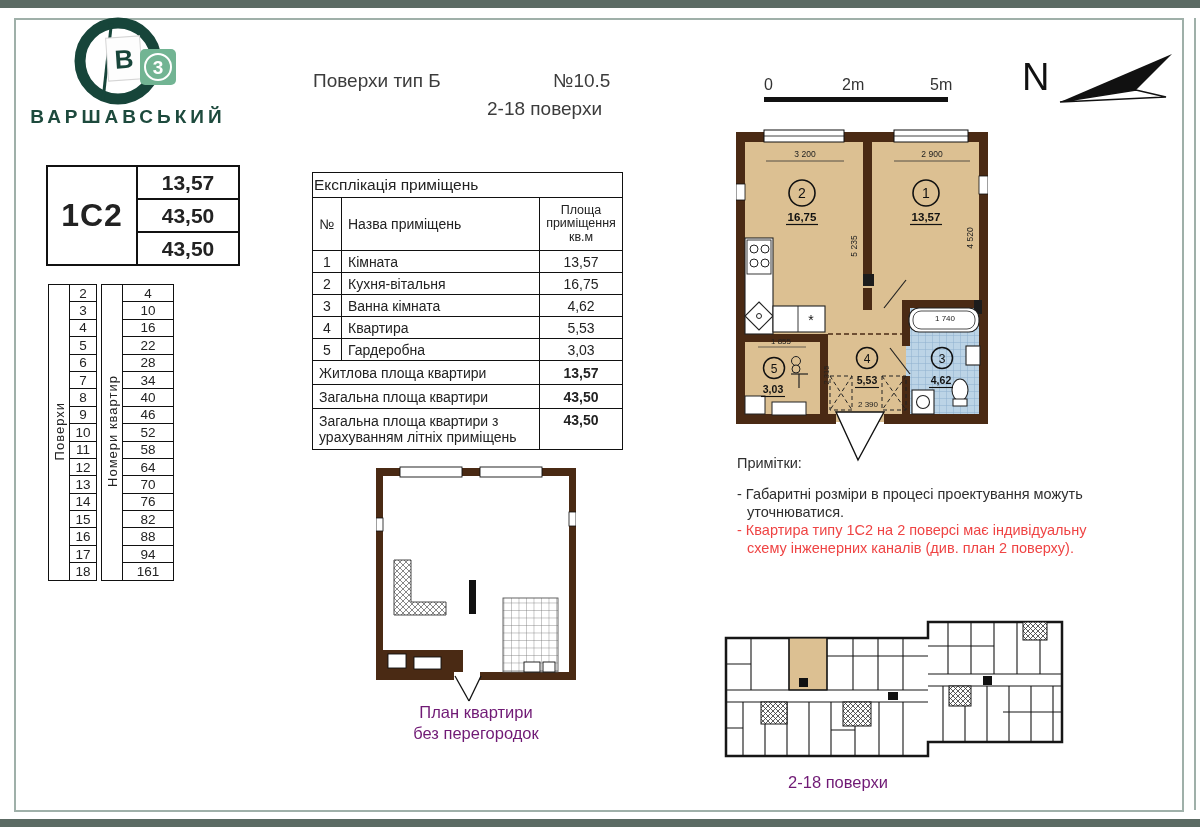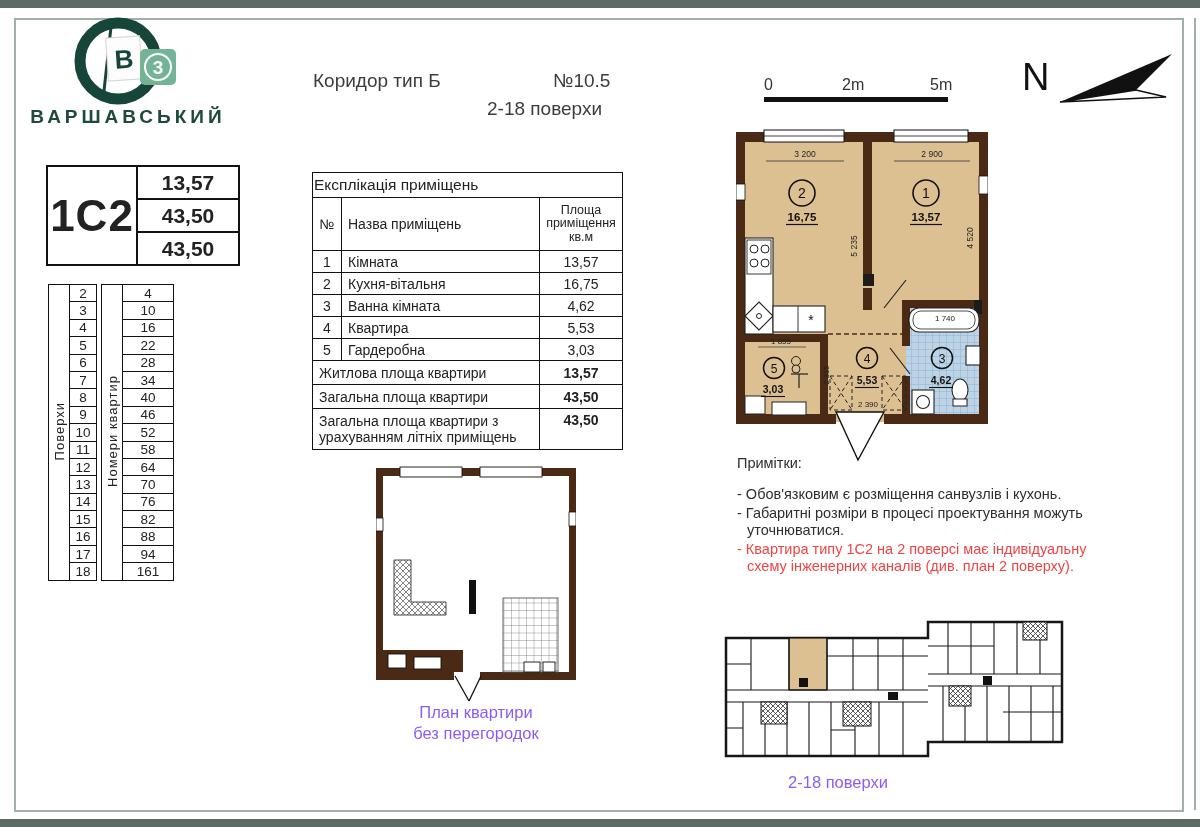"Коридор тип Б" div.abs { text: Коридор -> Поверхи }
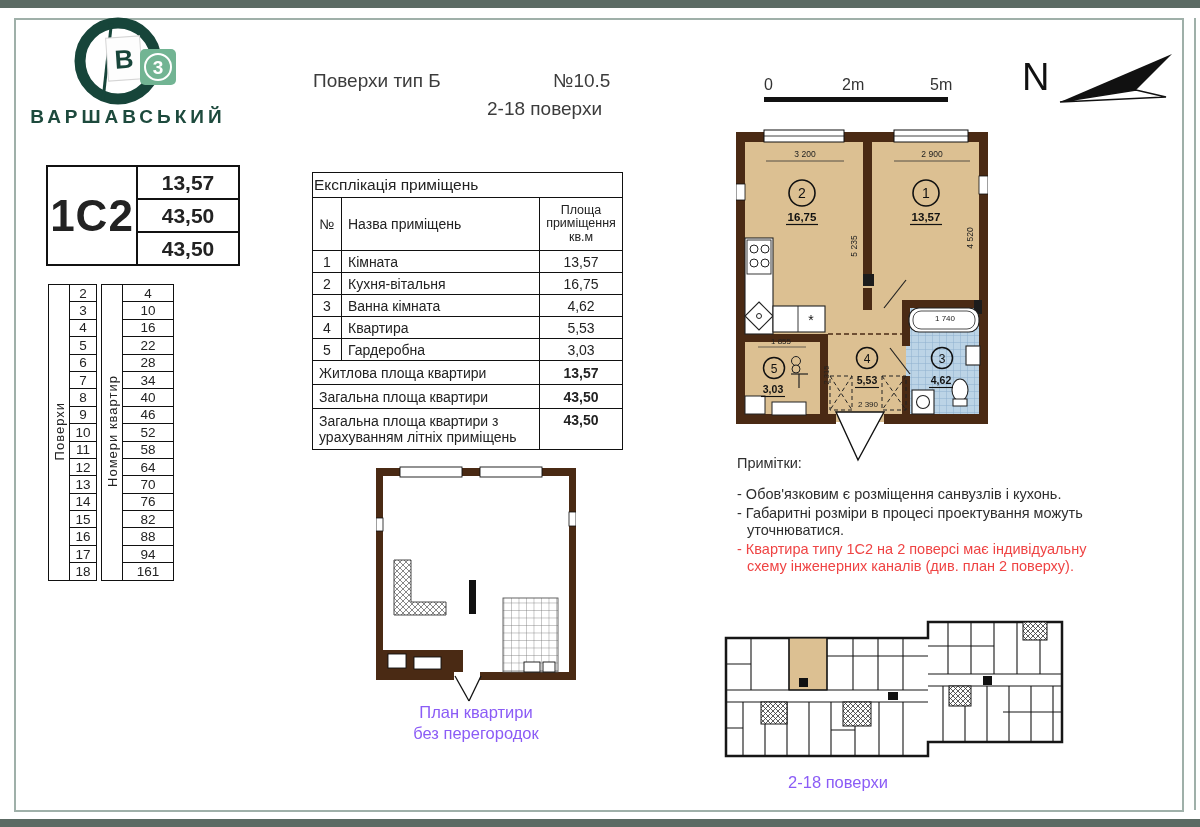"1С2" .unitcard .code { font-size: 44px -> 32px }
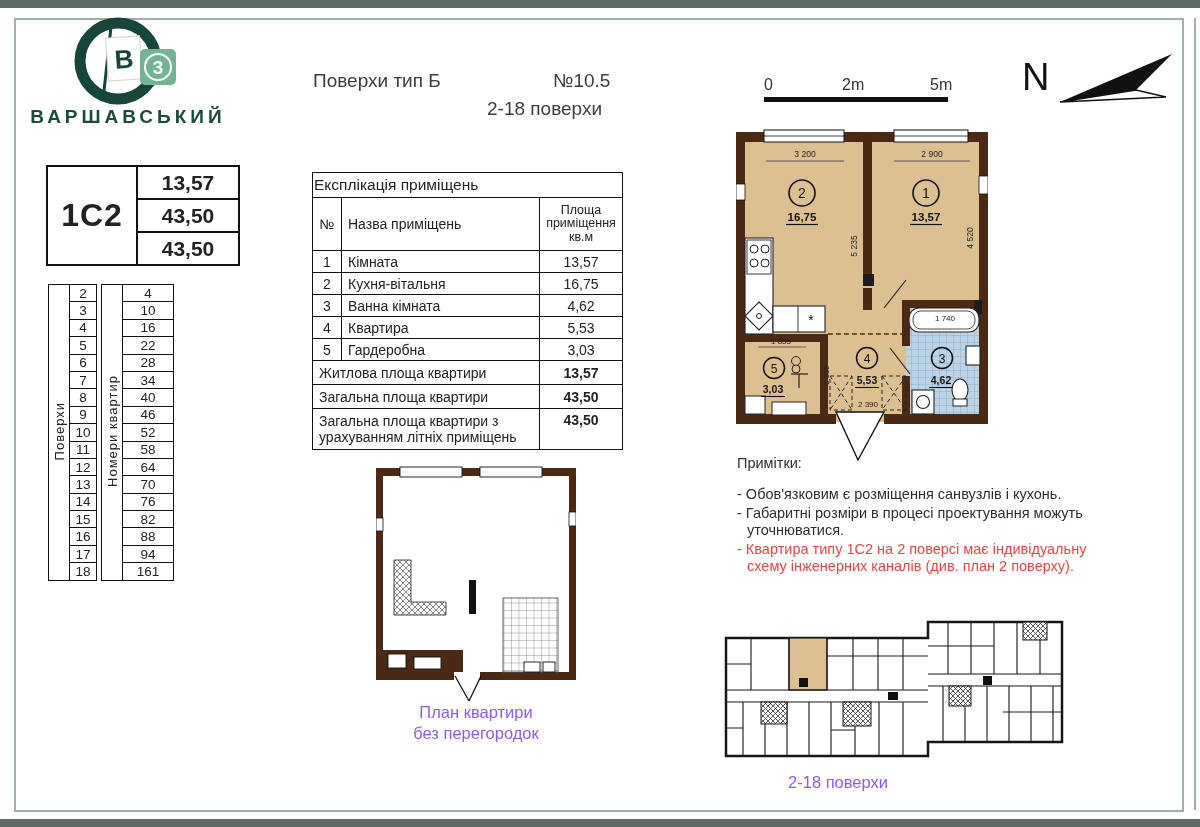"- Обов'язковим є розміщення санвузлів" div.itm { html: <div>- Обов'язковим є розміщення санвузлів і кухонь.</div> -> none }
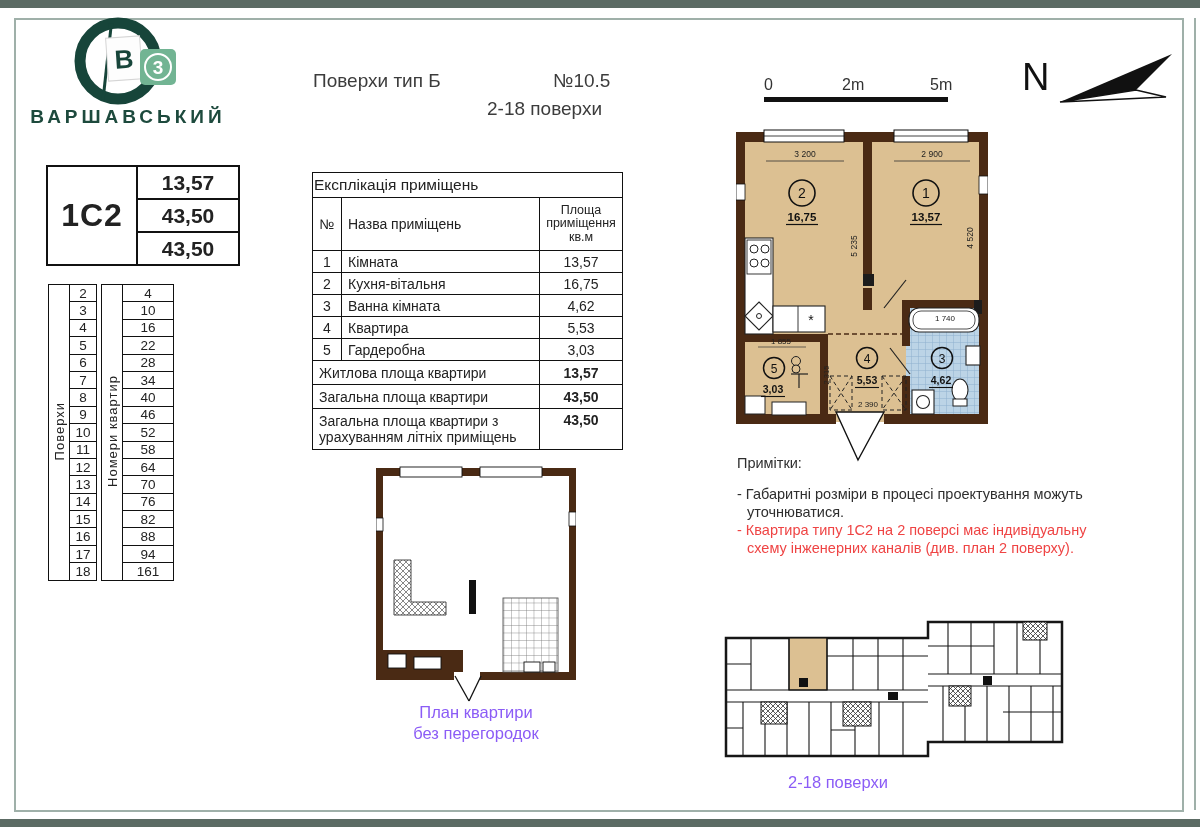"План квартири" .cap { color: #8b5cf6 -> #701a75 }
